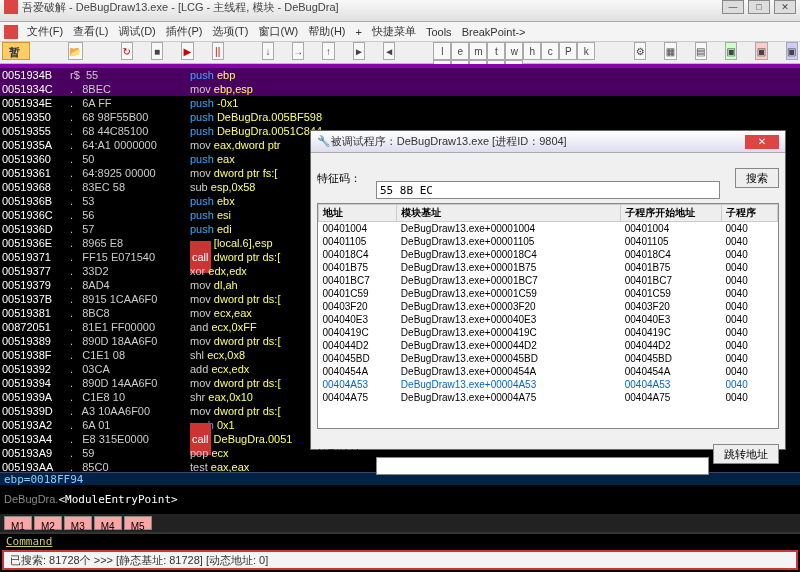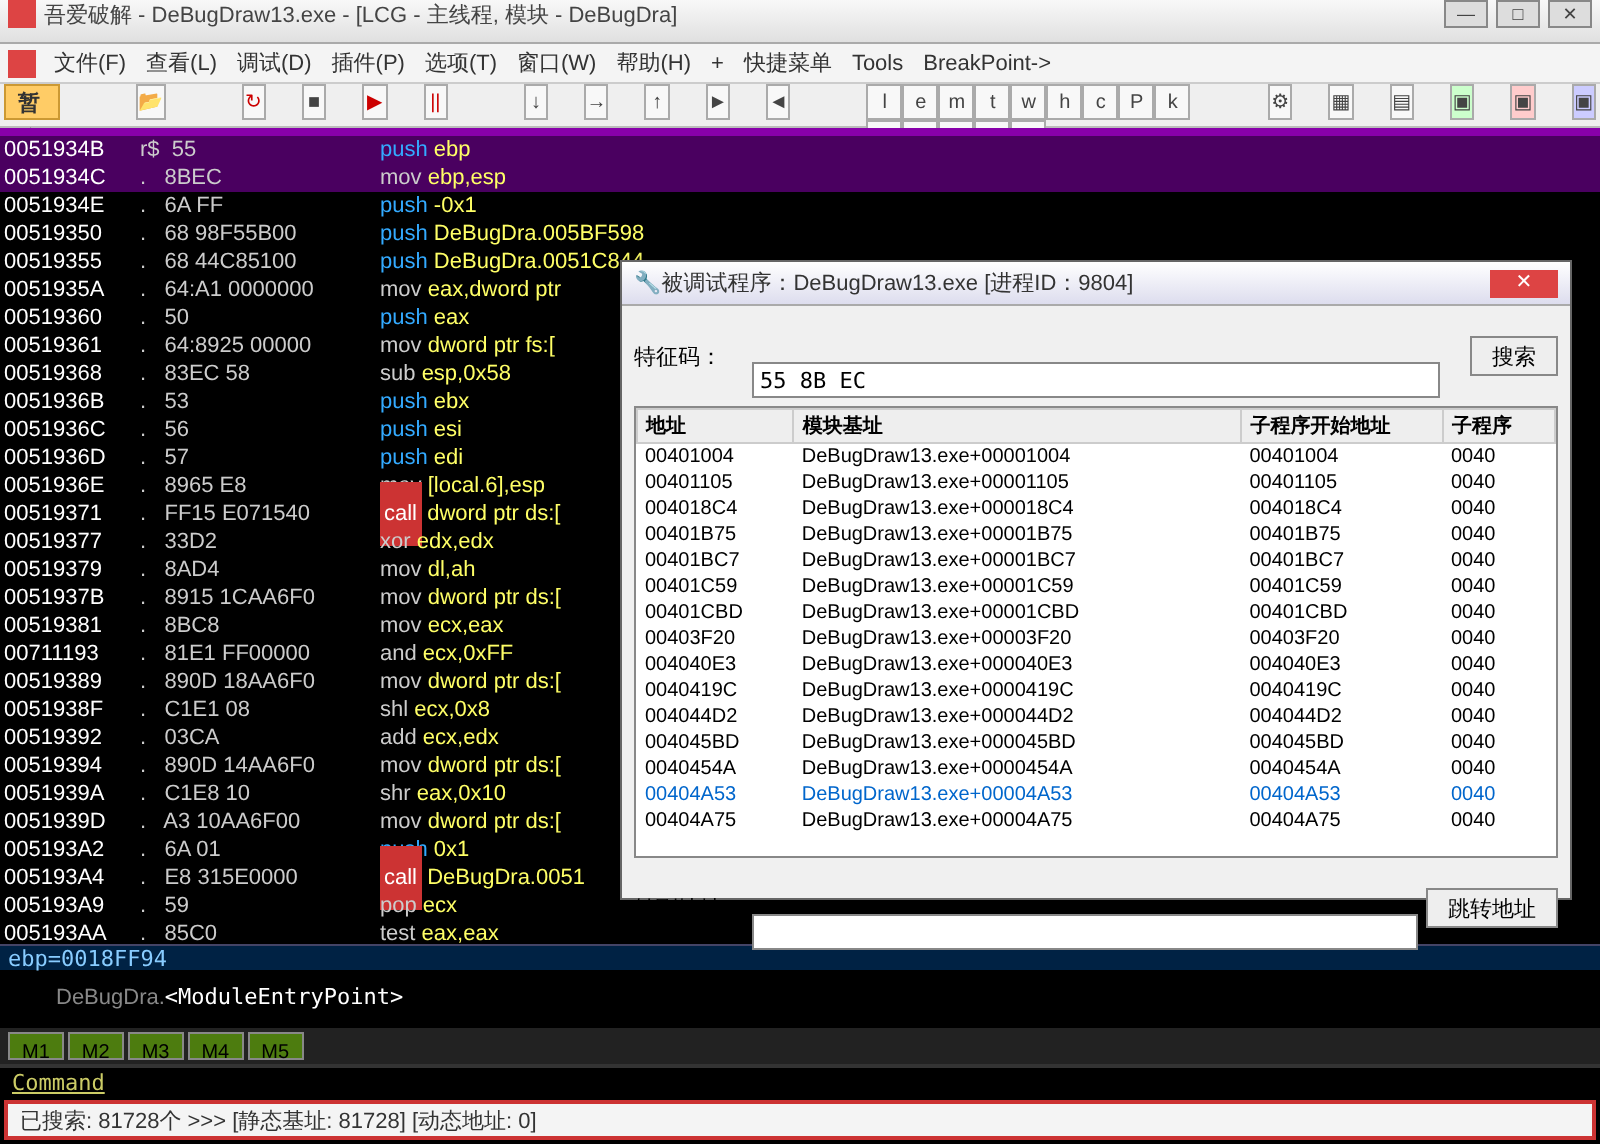"00401CBD" tr { html: <tr> <td>00401CBD</td> <td>DeBugDraw13.exe+00001CBD</td> <td>00401CBD</td> <td>0040</td> </tr> -> none }
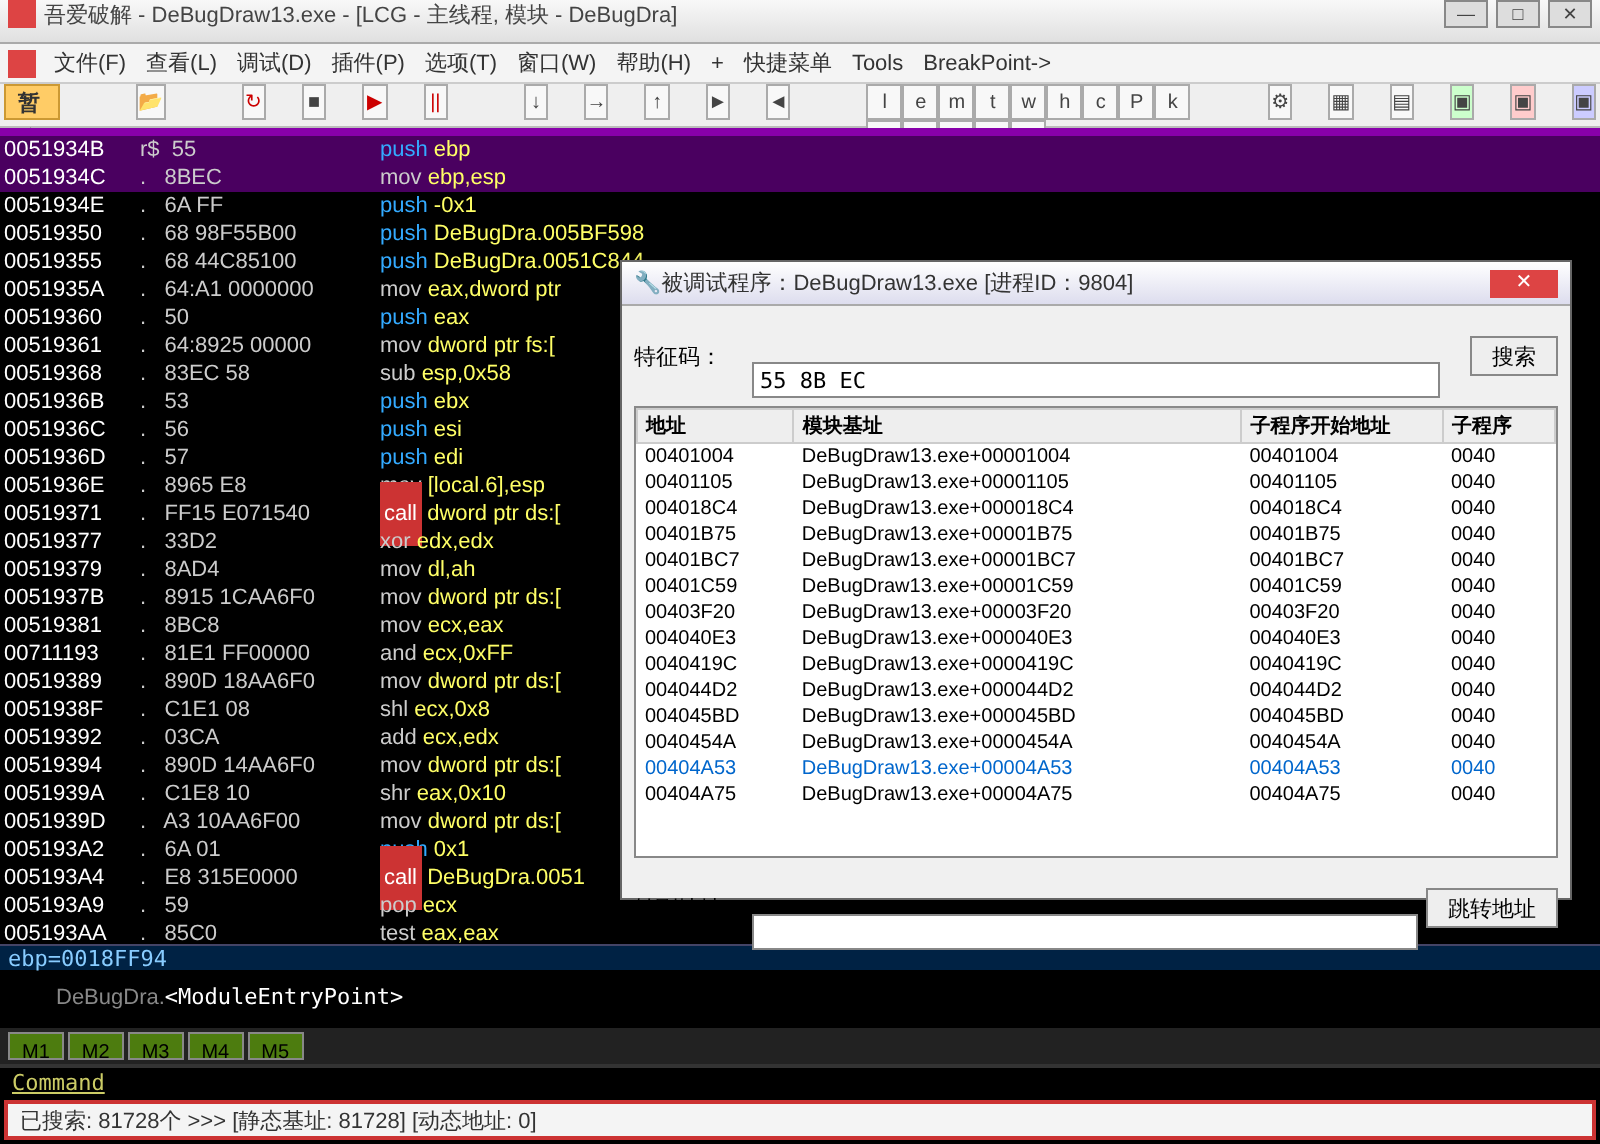"00711193" span.addr { text: 00711193 -> 00872051 }
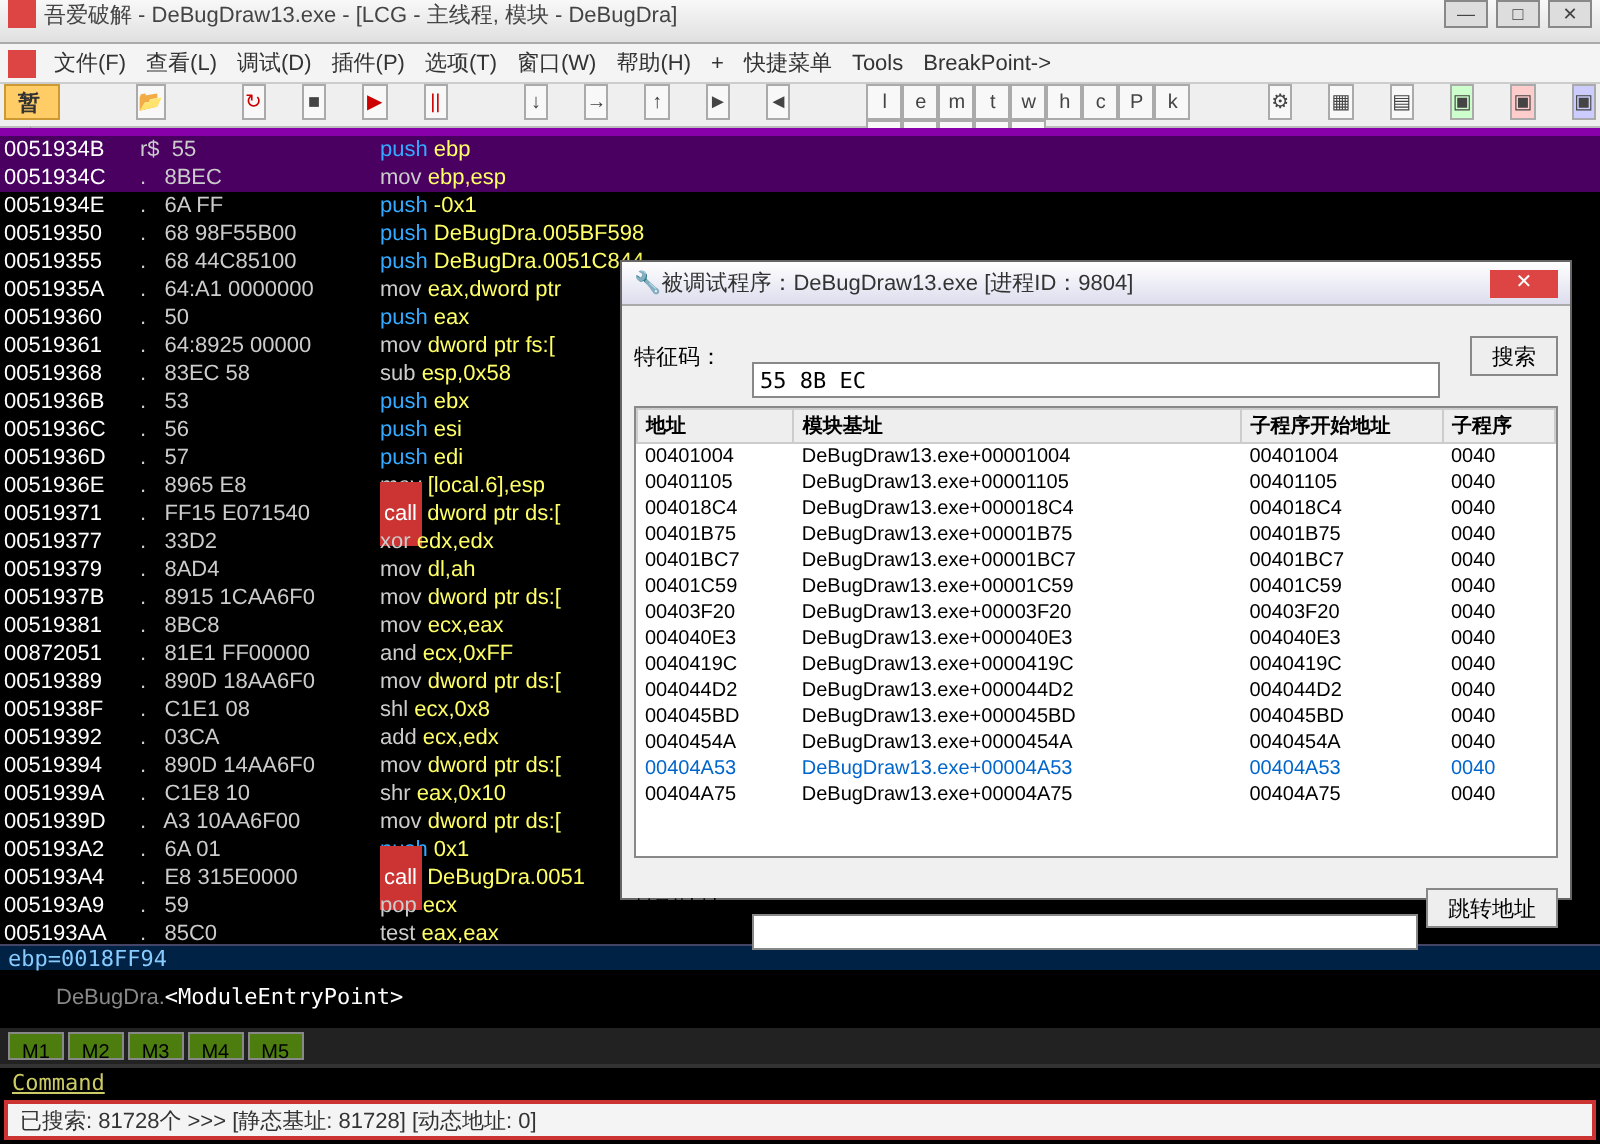"DeBugDra.<ModuleEntryPoint>" .modrow { margin-left: 24px -> none }
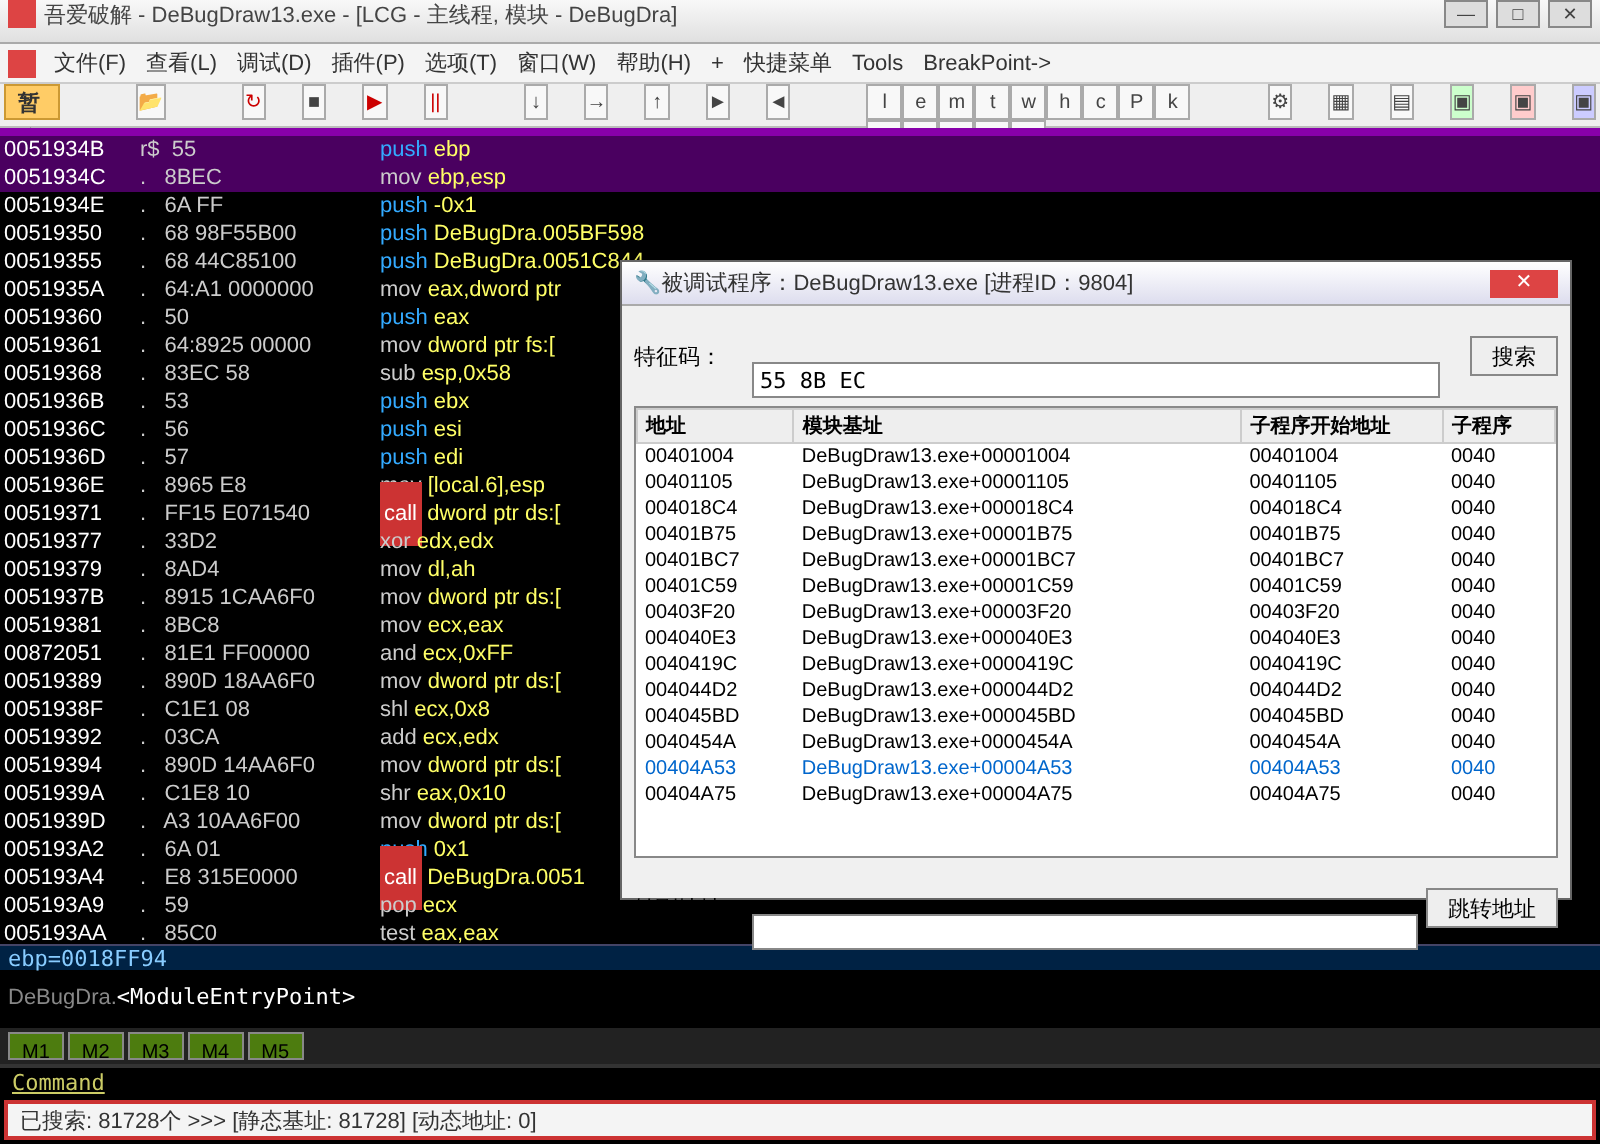"M1" .mtab { background: #4d7c0f -> #fca5a5 }
